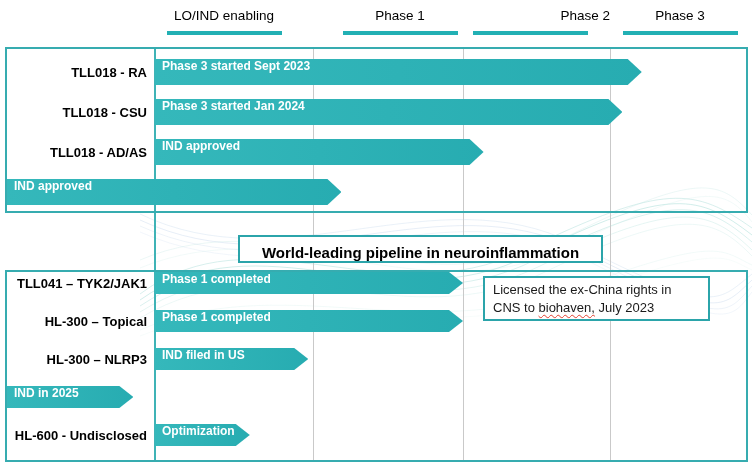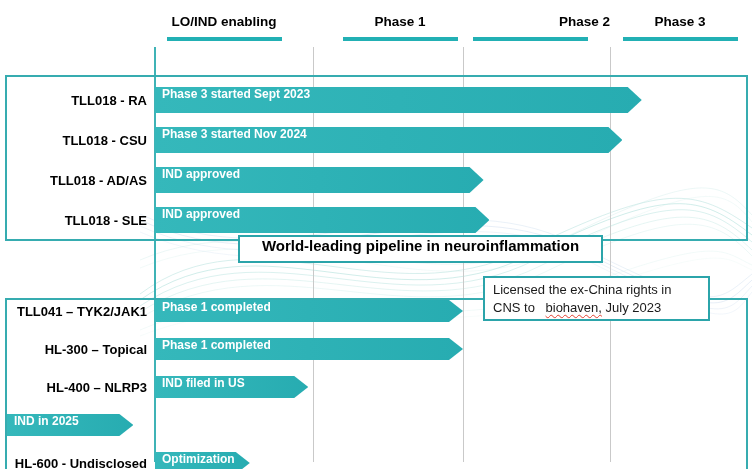"LO/IND enabling" .phase-header-item .hdr-label { font-weight: bold -> normal; margin-top: 6px -> none }
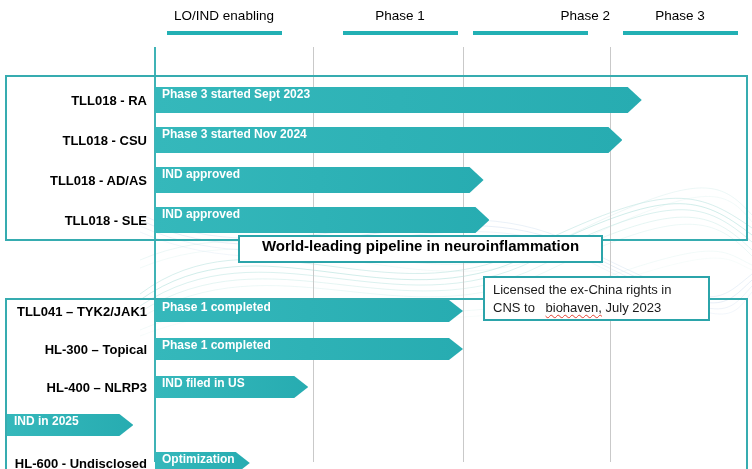"TLL018 - RA" .section-box { margin-top: 28px -> none }
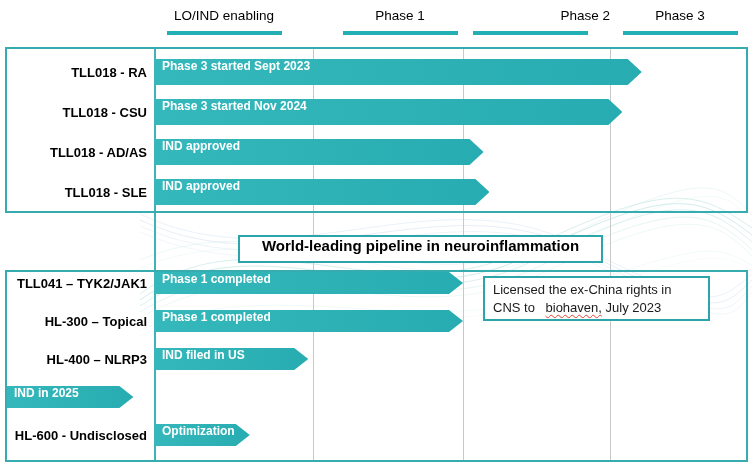"Phase 3 started Nov 2024" span.bar-label { text: Nov -> Jan }
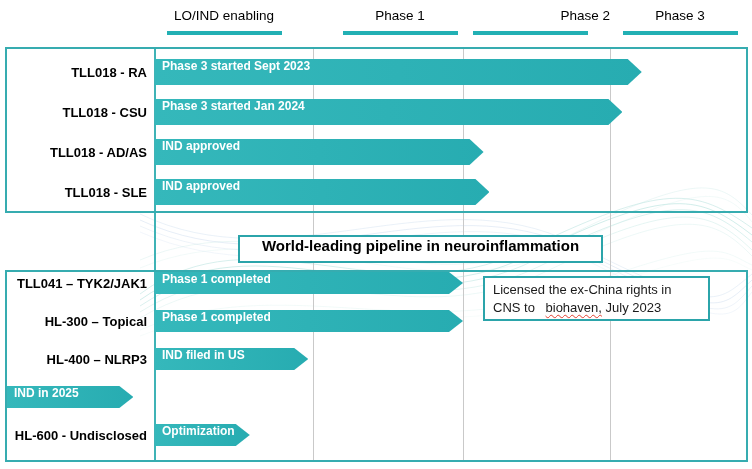"TLL018 - SLE" div.row-label { html: <div>TLL018 - SLE</div> -> none }
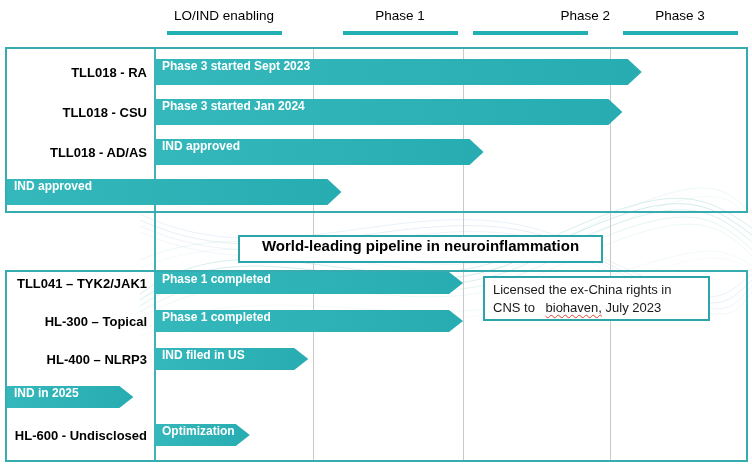"World-leading pipeline in" .banner { align-items: flex-start -> flex-end }
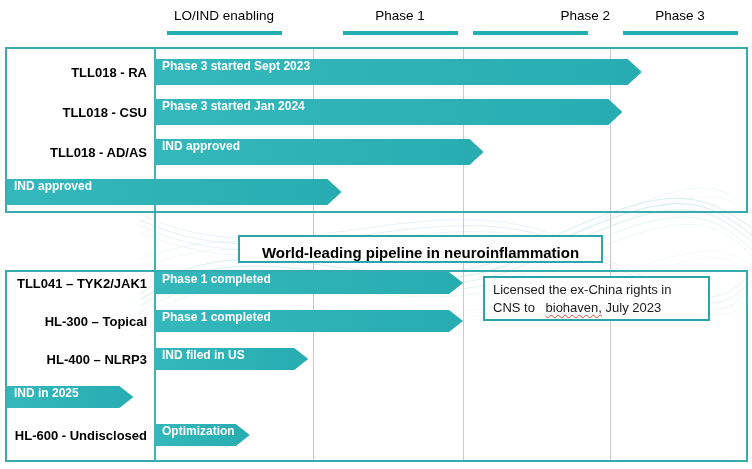"biohaven," .misspelled { margin-left: 7px -> none }
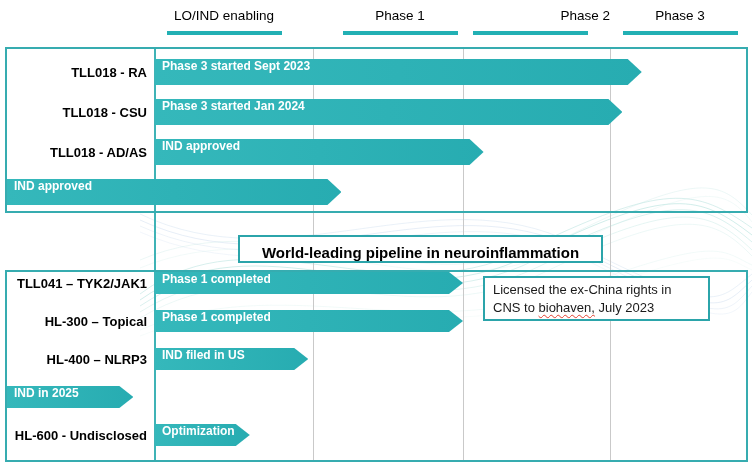"HL-400 – NLRP3" div.row-label { text: HL-400 -> HL-300 }
